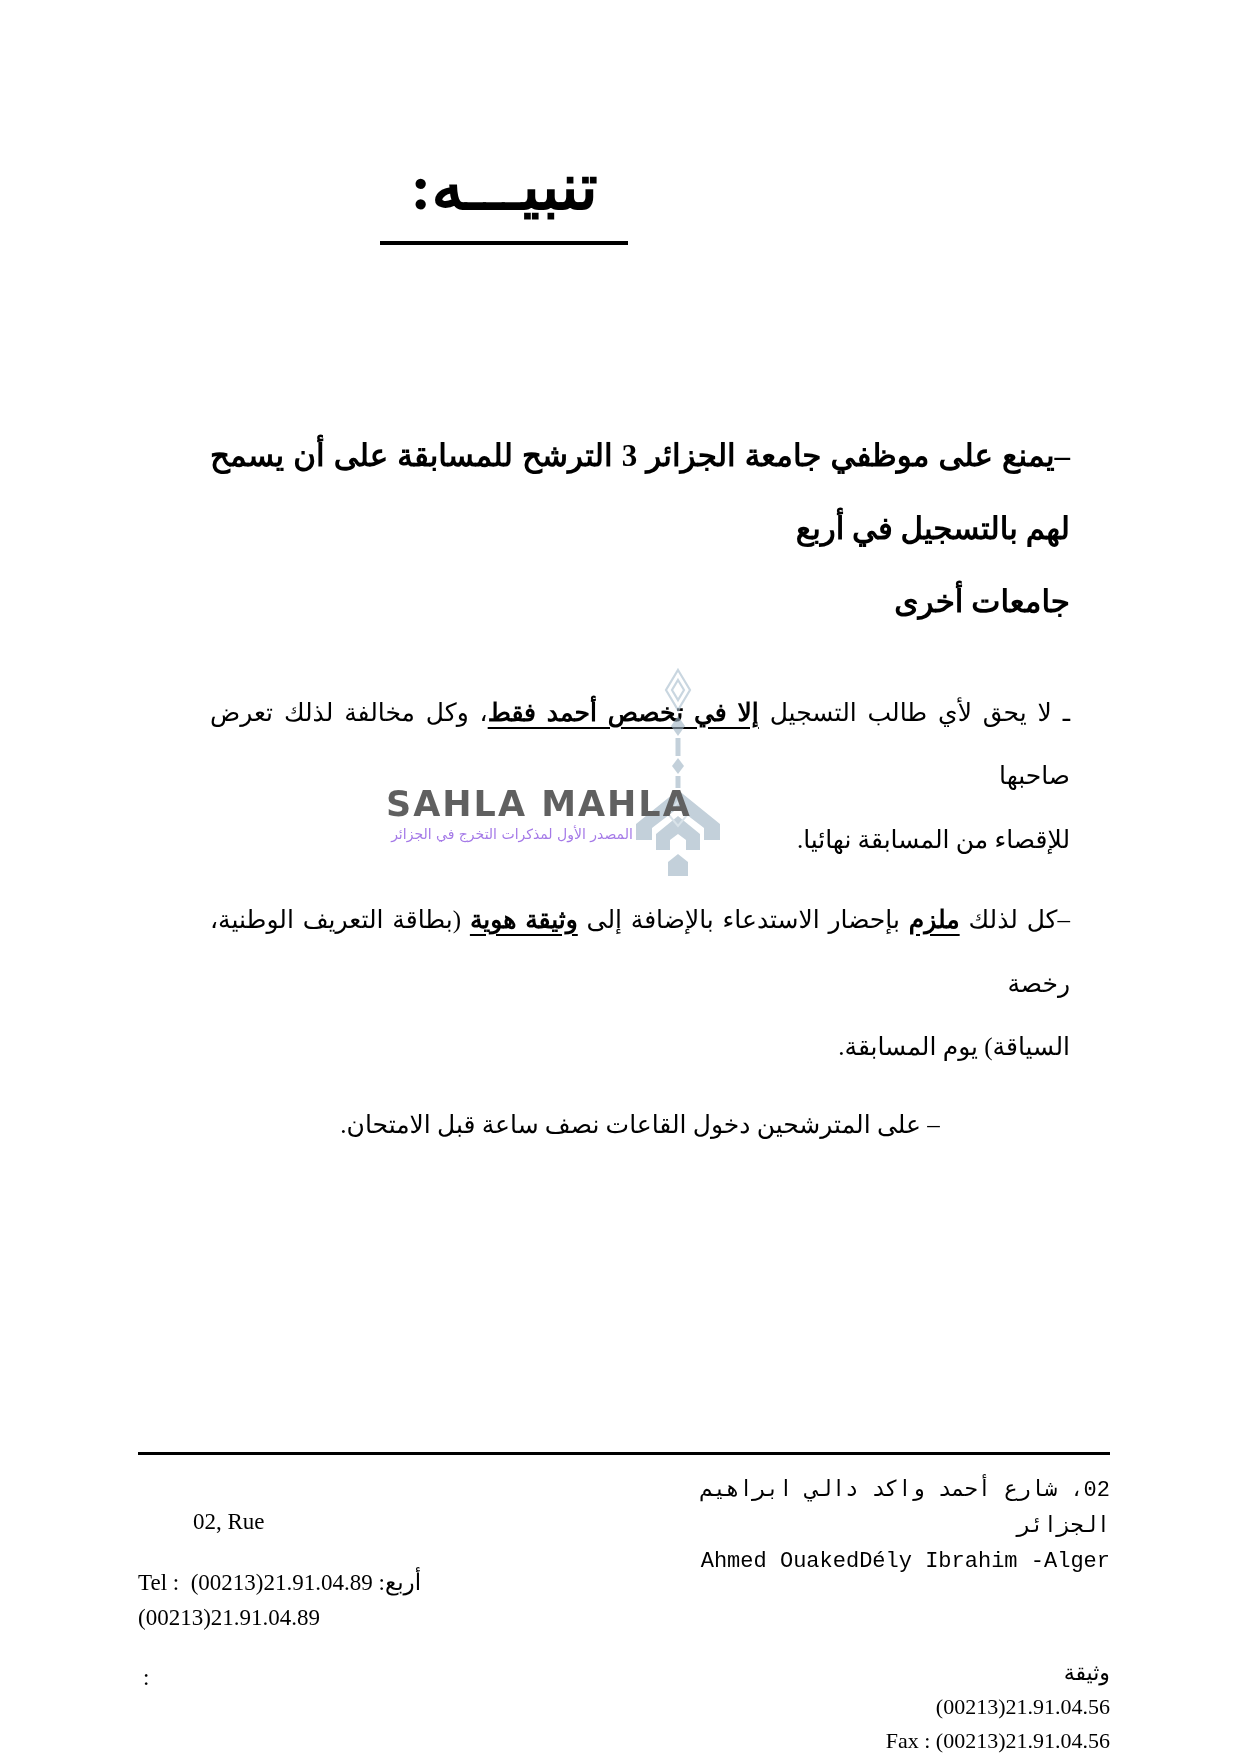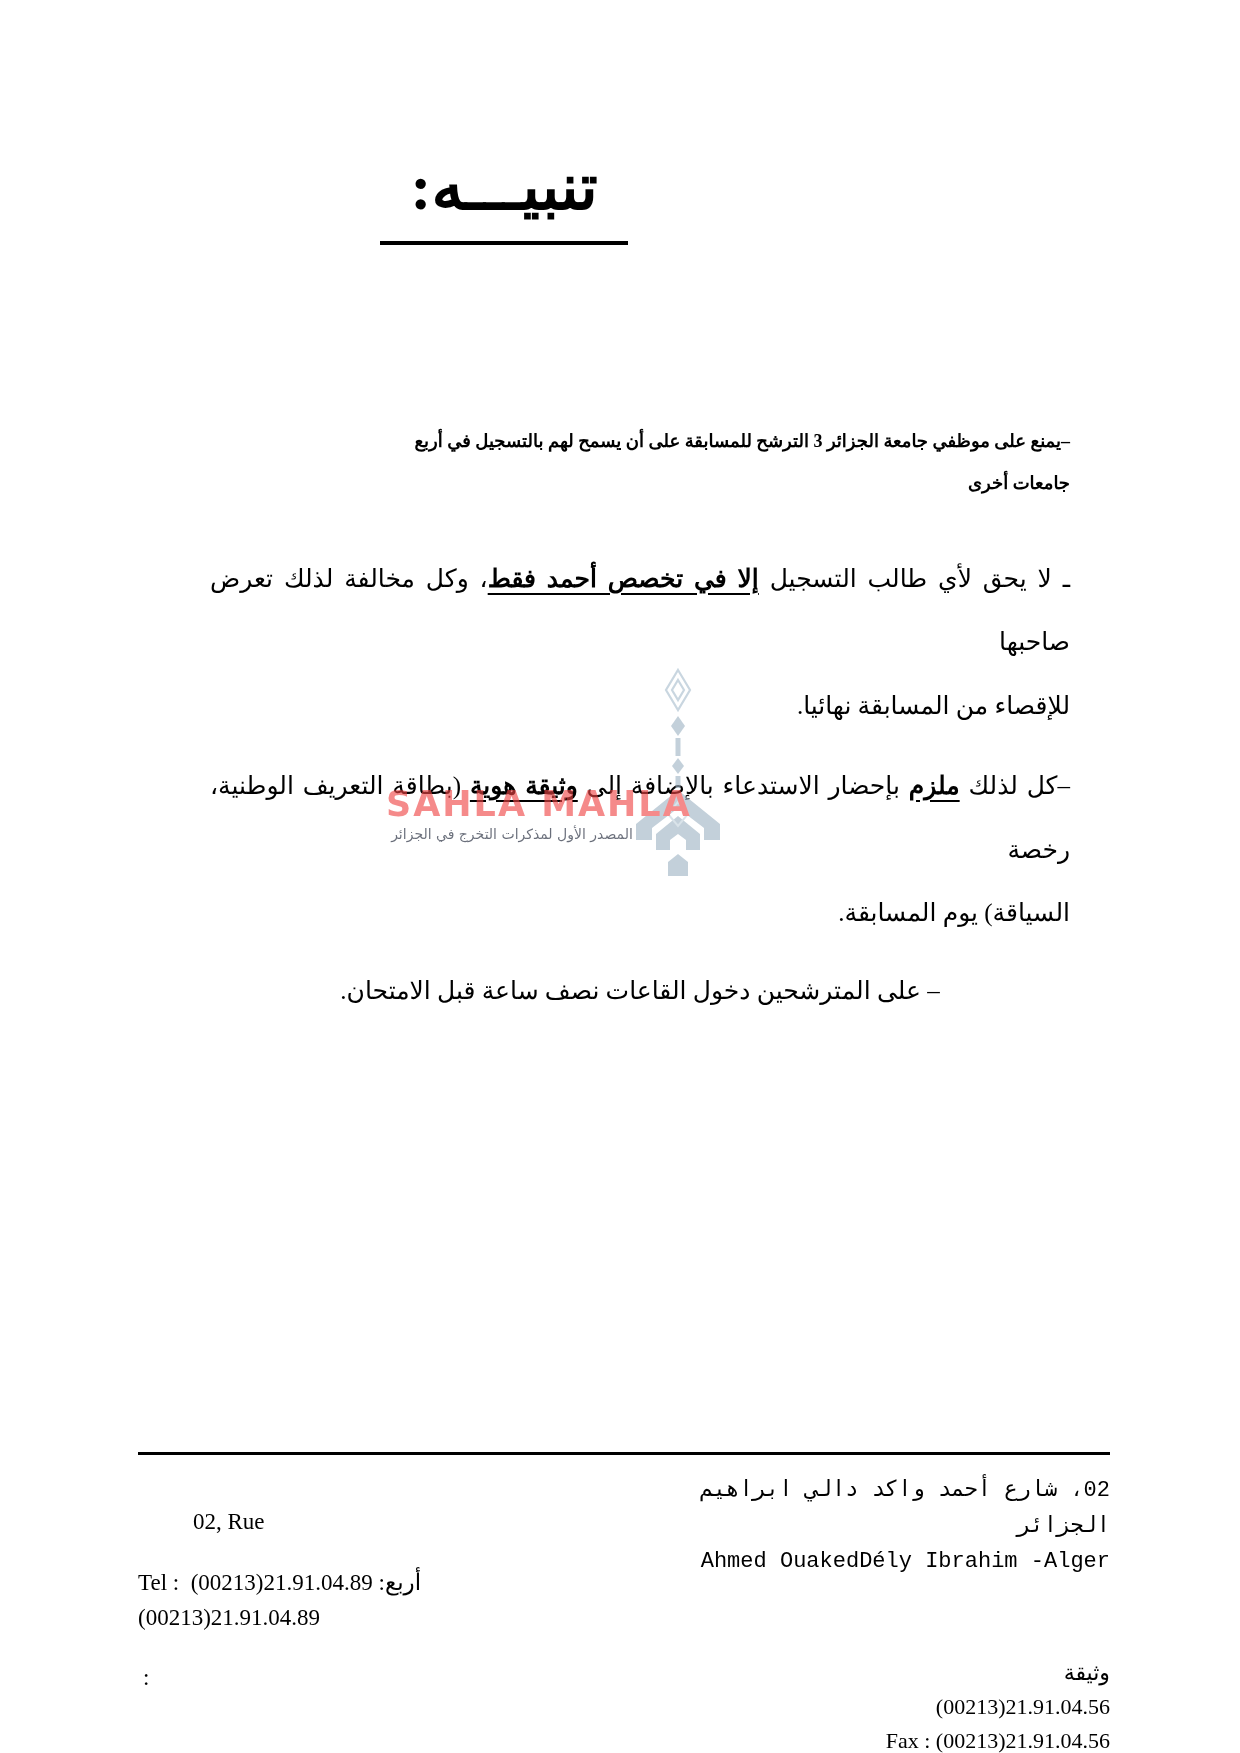"–يمنع على موظفي جامعة الجزائر" .c1 { font-size: 18px -> 31px }
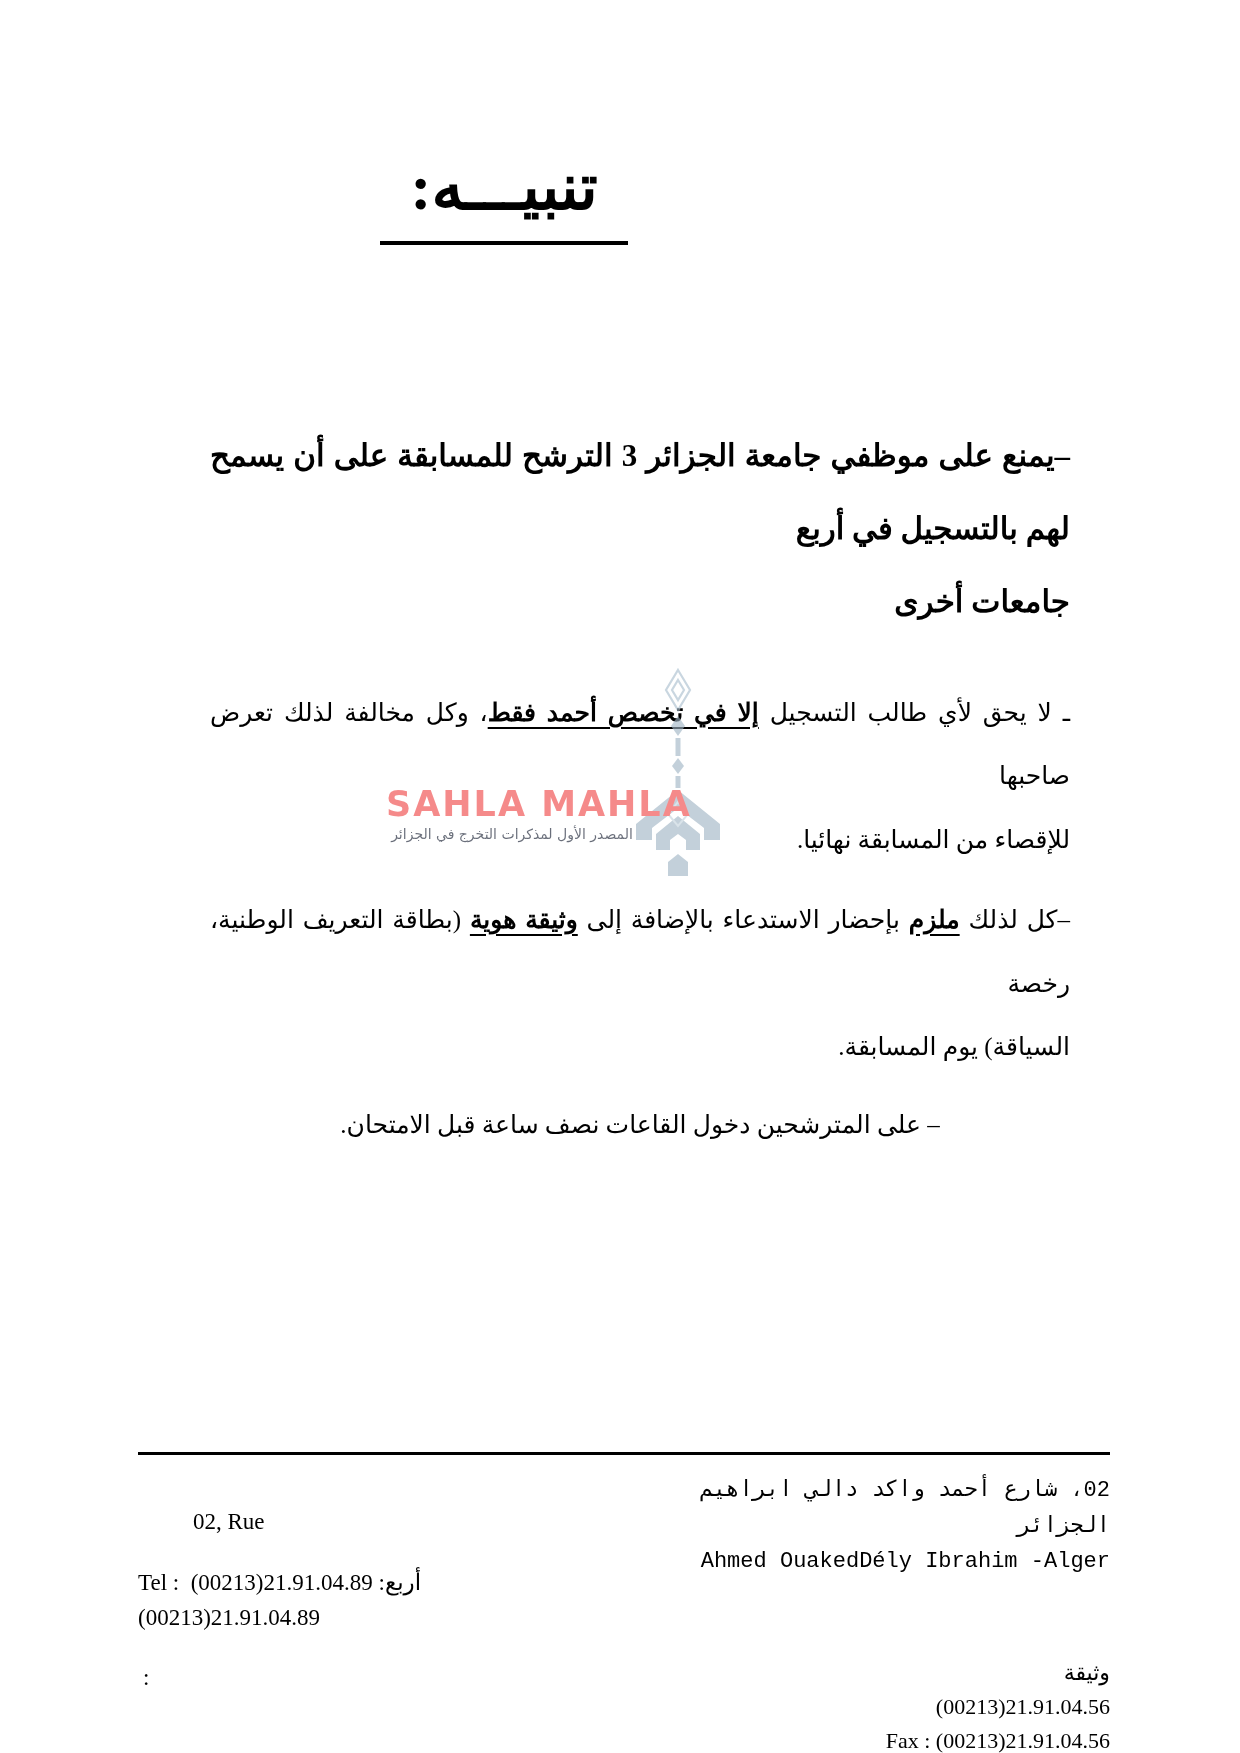"SAHLA MAHLA" .wm-name { color: #ef4444 -> #000000 }
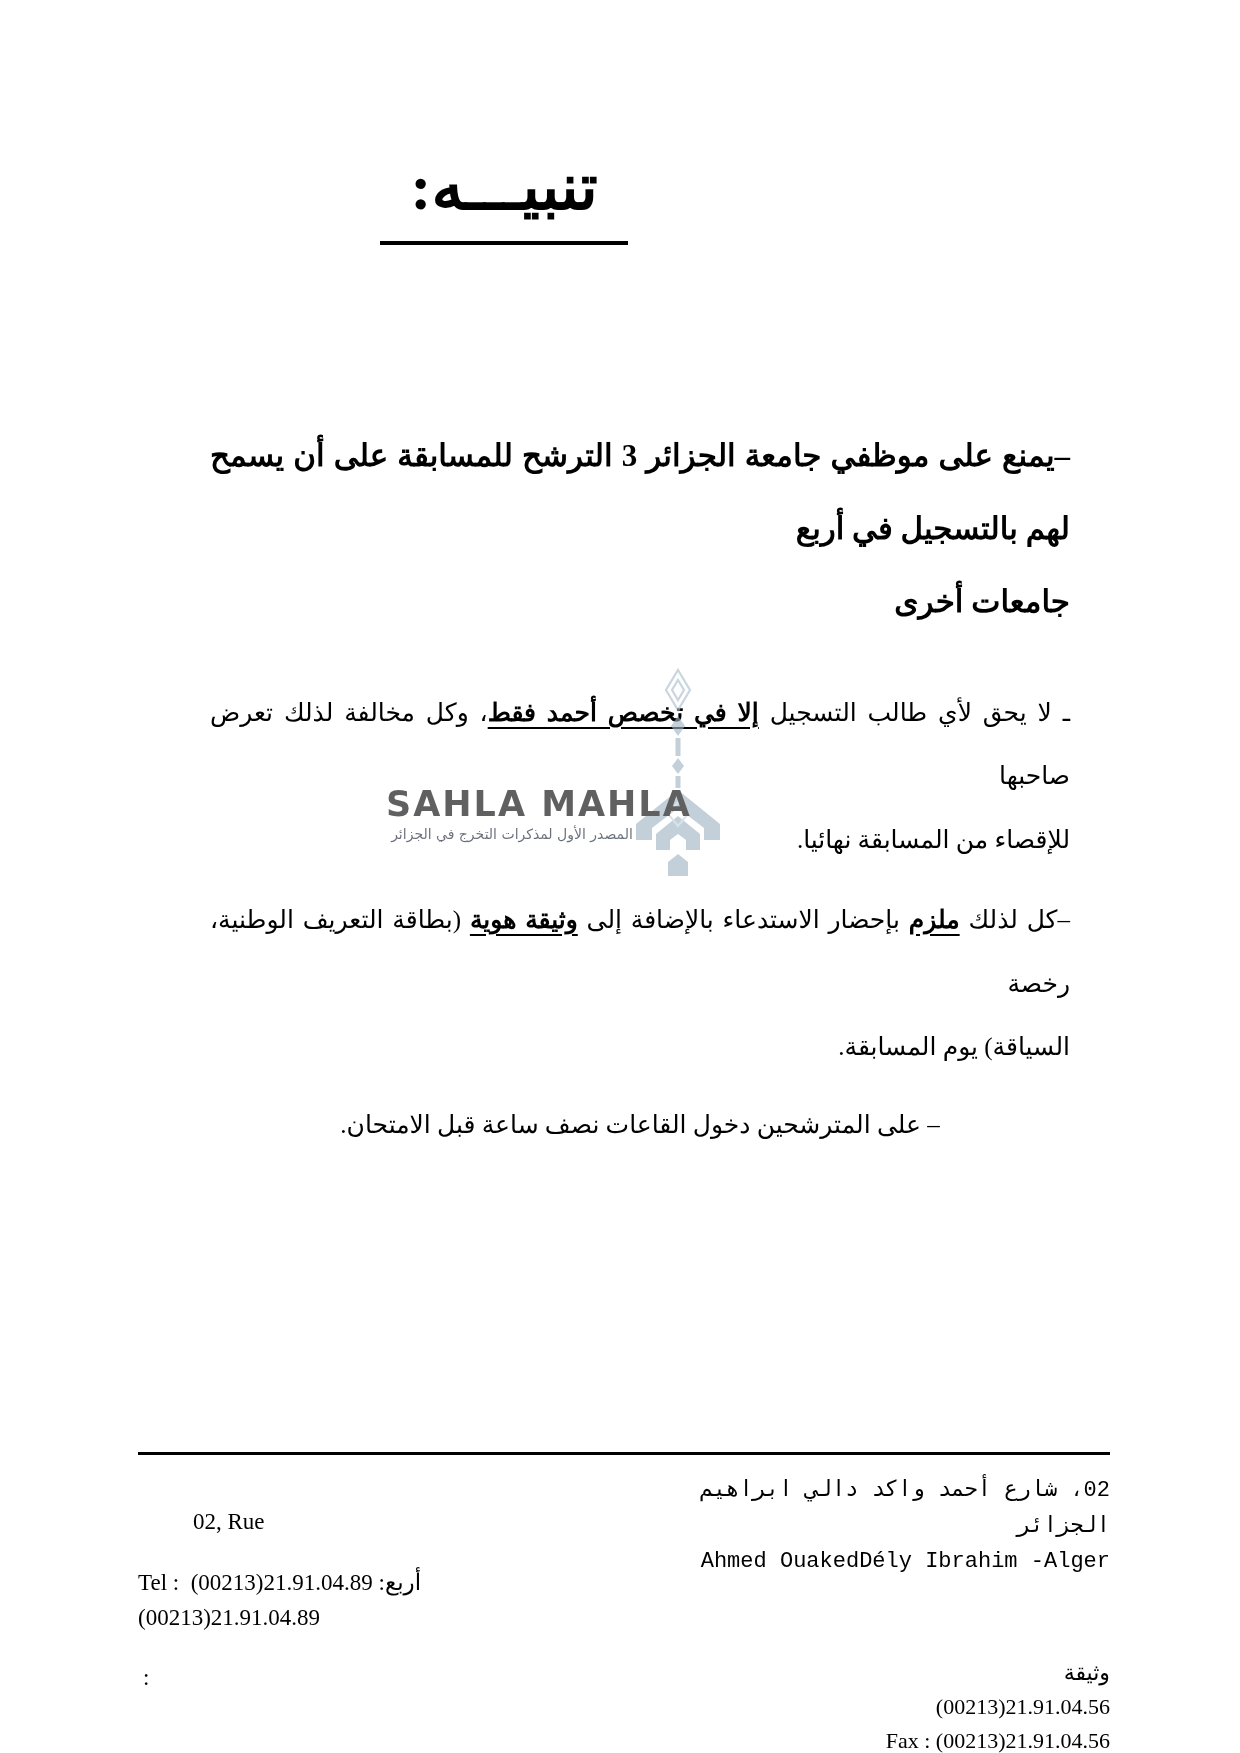"المصدر الأول لمذكرات التخرج في" .wm-sub { color: #0f172a -> #6d28d9 }
